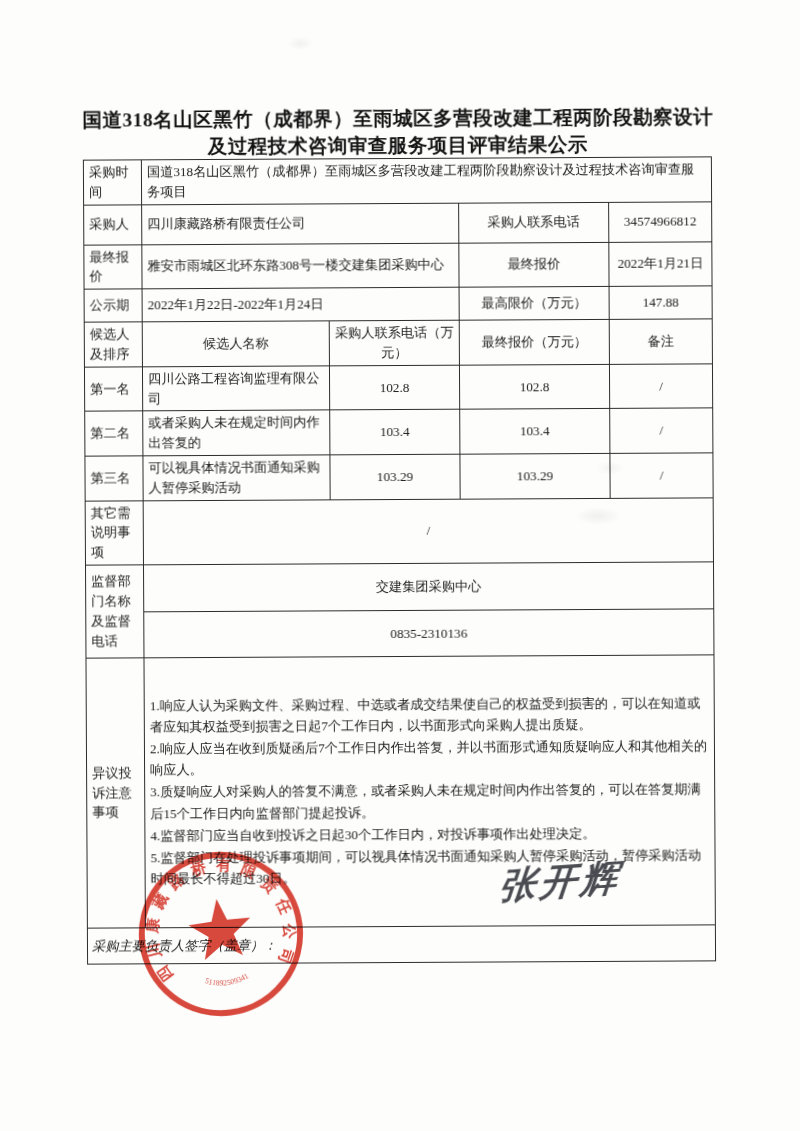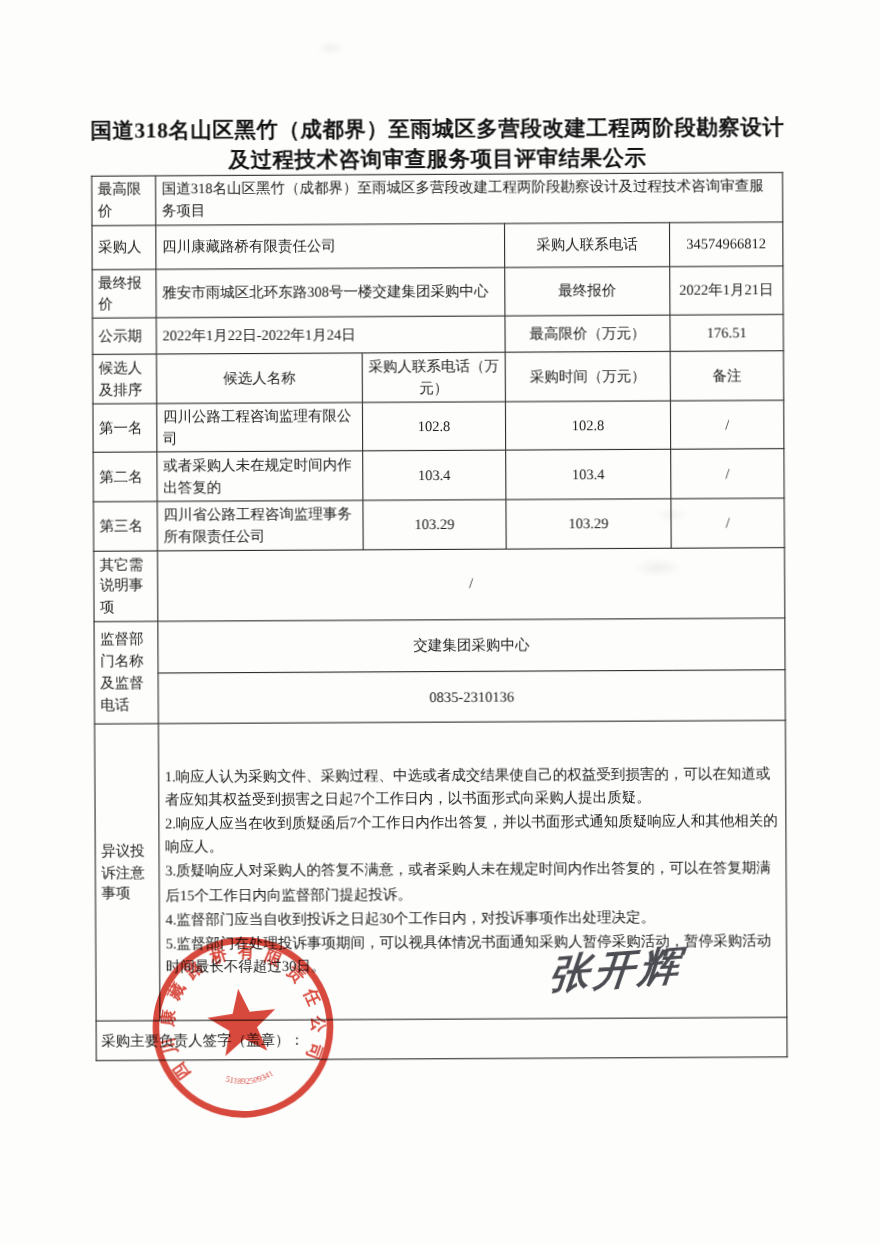"最高限价" td.lab { text: 最高限价 -> 采购时间 }
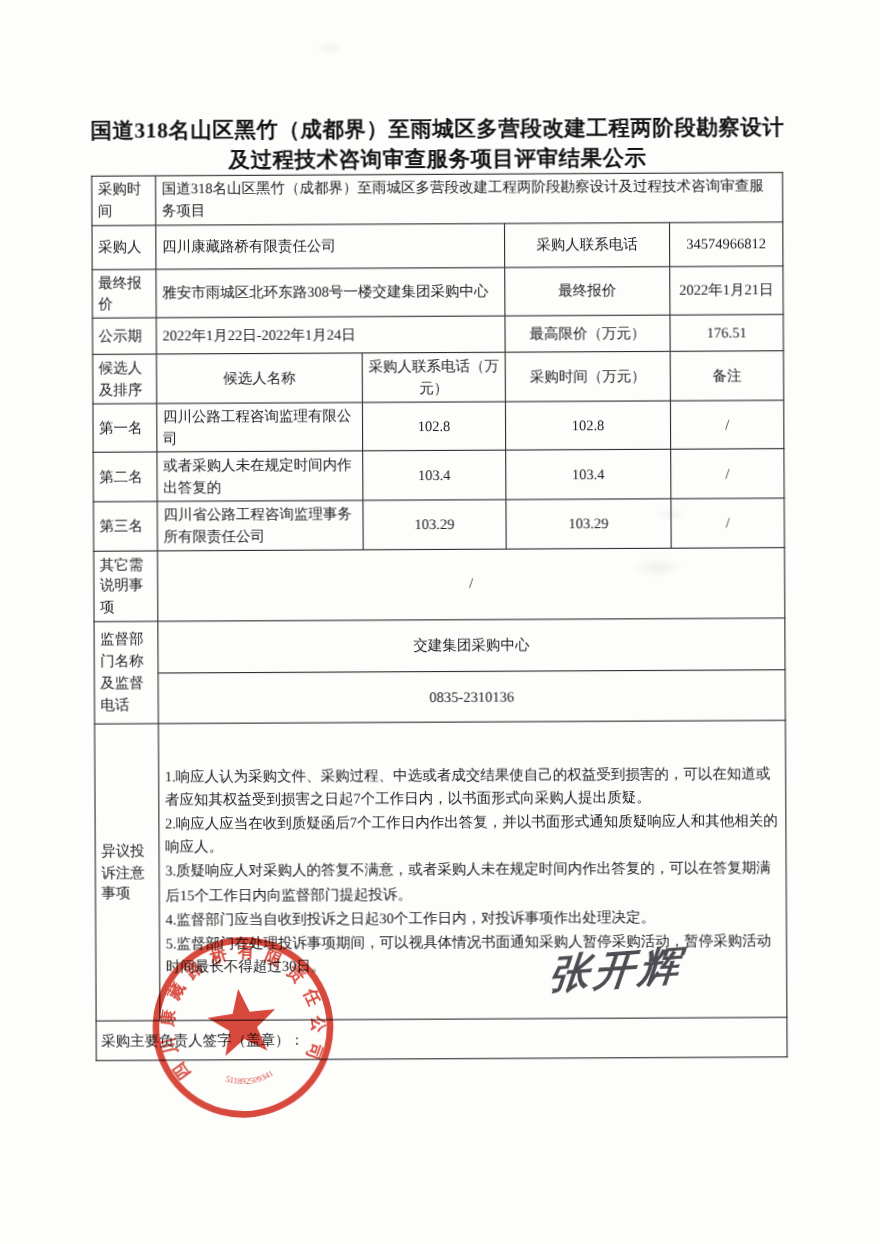"176.51" td.num { text: 176.51 -> 147.88 }
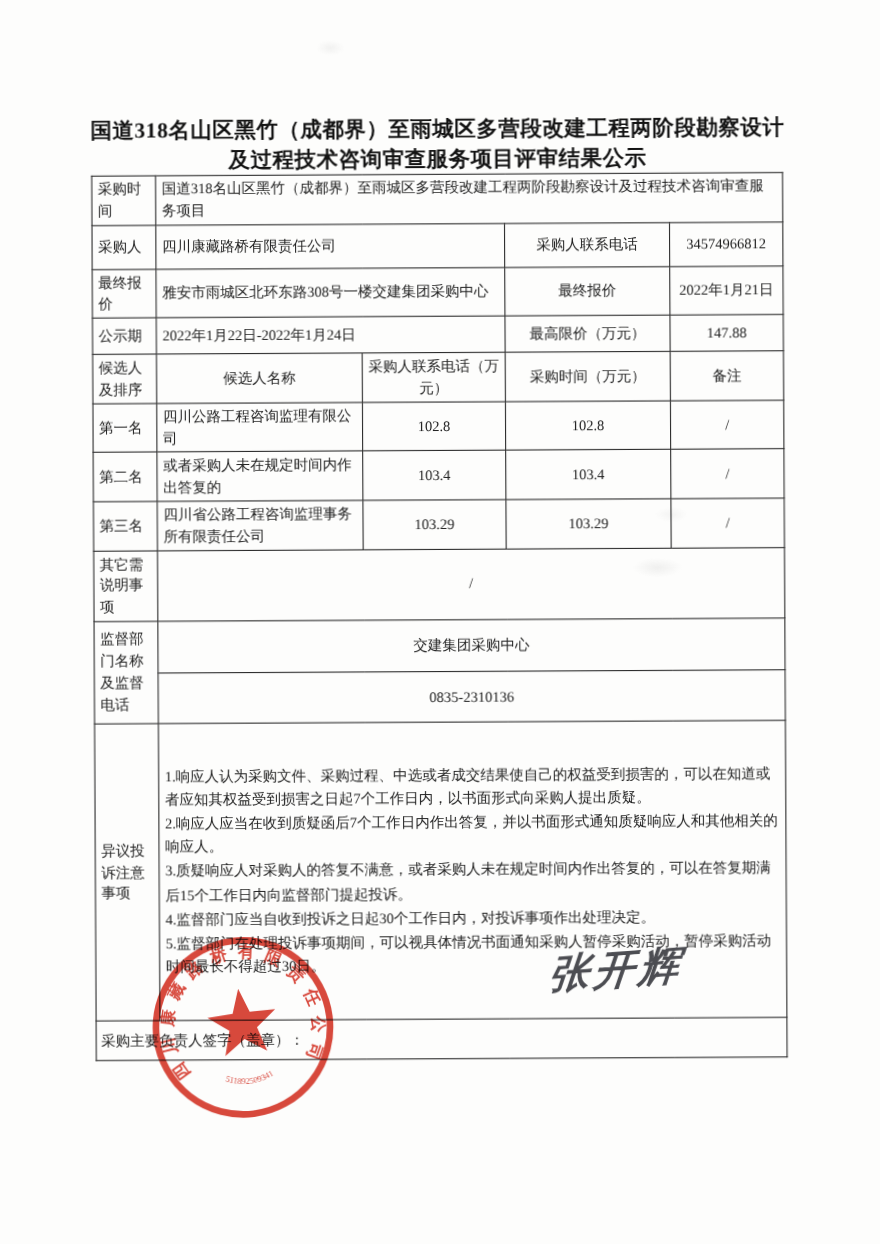"采购时间（万元）" td.ctr { text: 采购时间 -> 最终报价 }
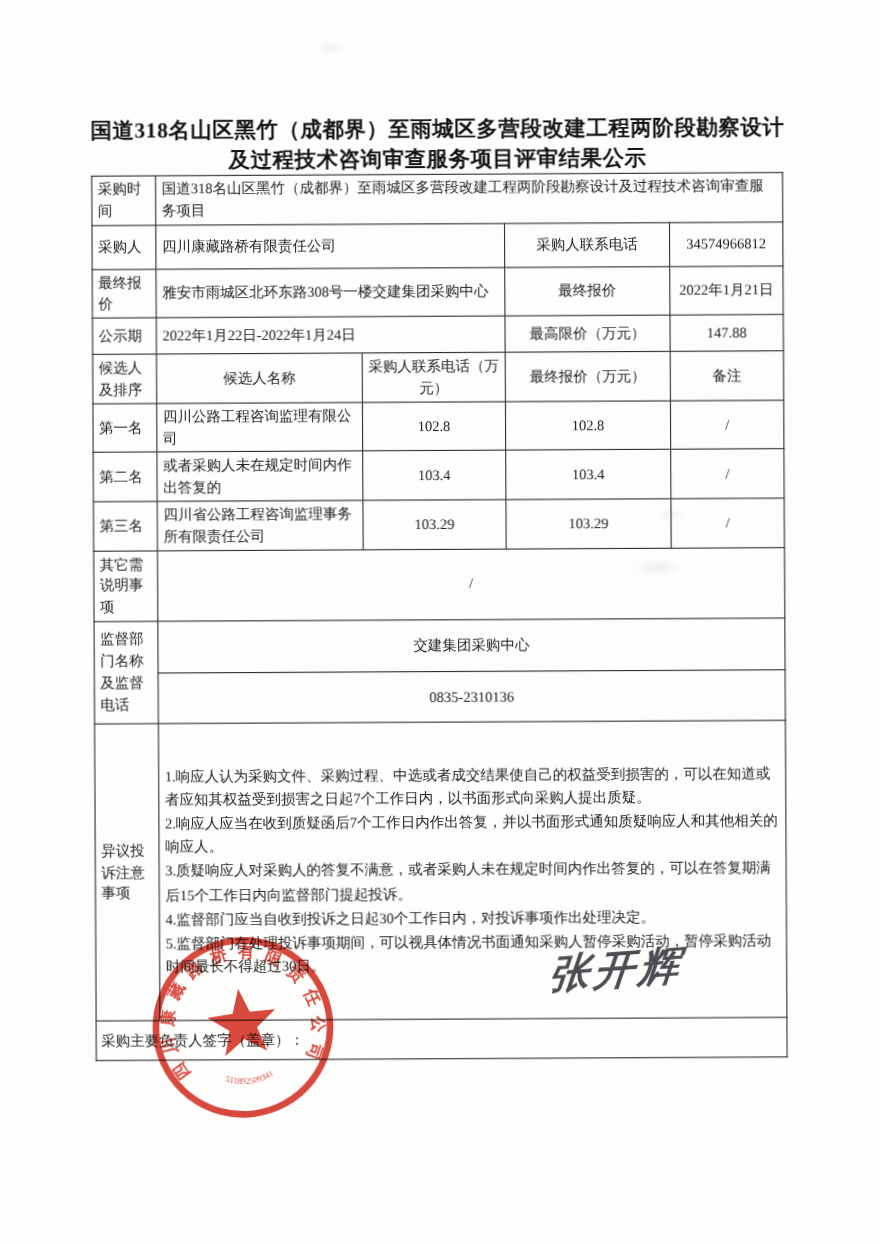"四川省公路工程咨询监理事务所有限责任公司" td.val { text: 四川省公路工程咨询监理事务所有限责任公司 -> 可以视具体情况书面通知采购人暂停采购活动 }
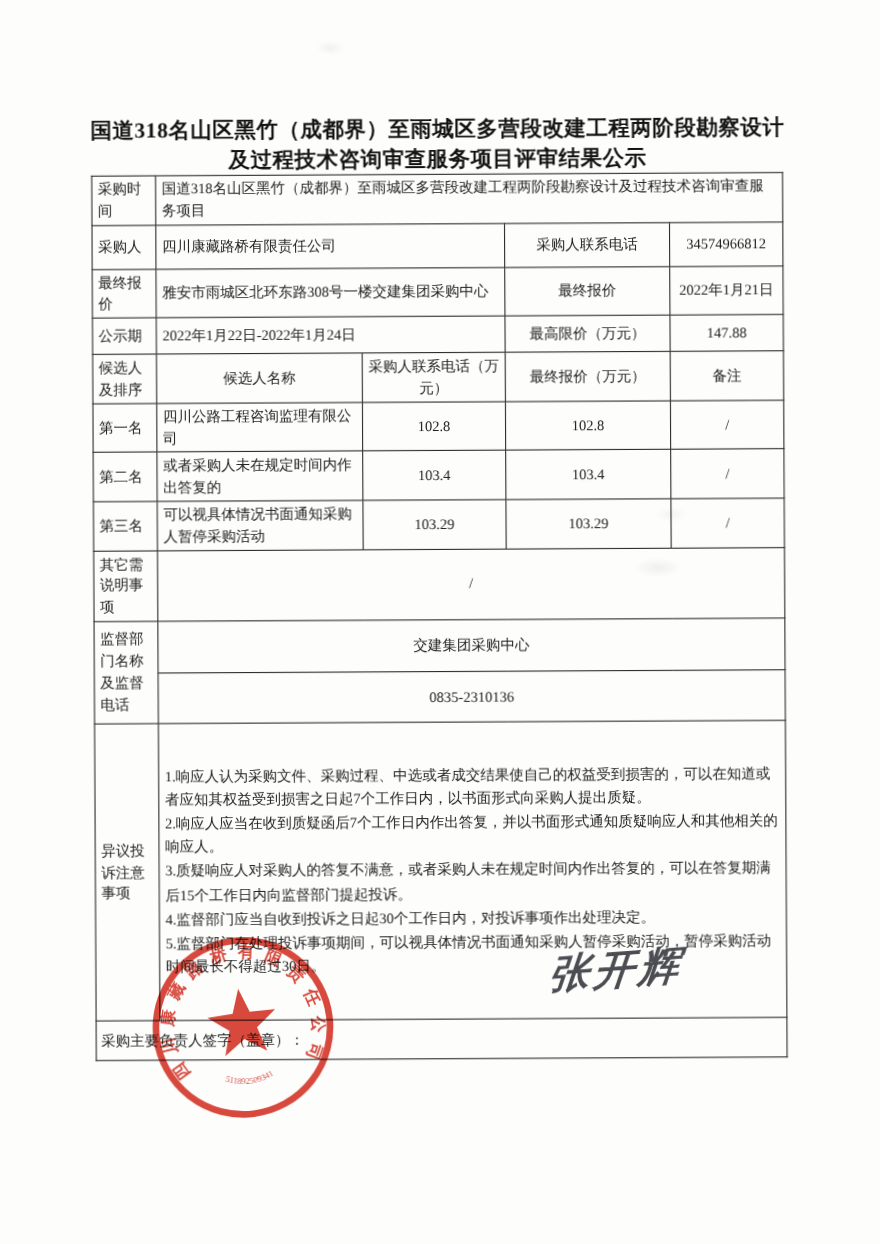"采购主要负责人签字（盖章）：" .sig-label { font-style: none -> italic }
